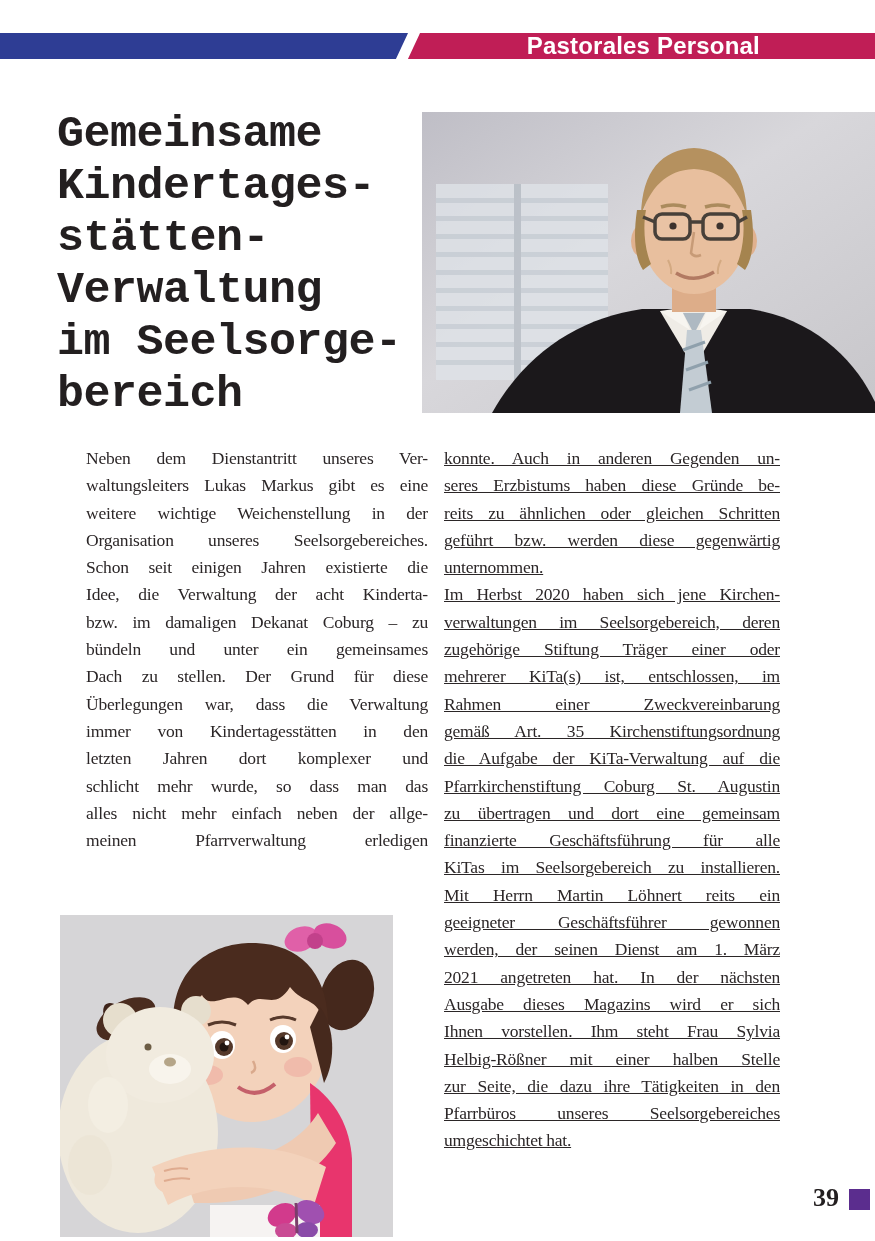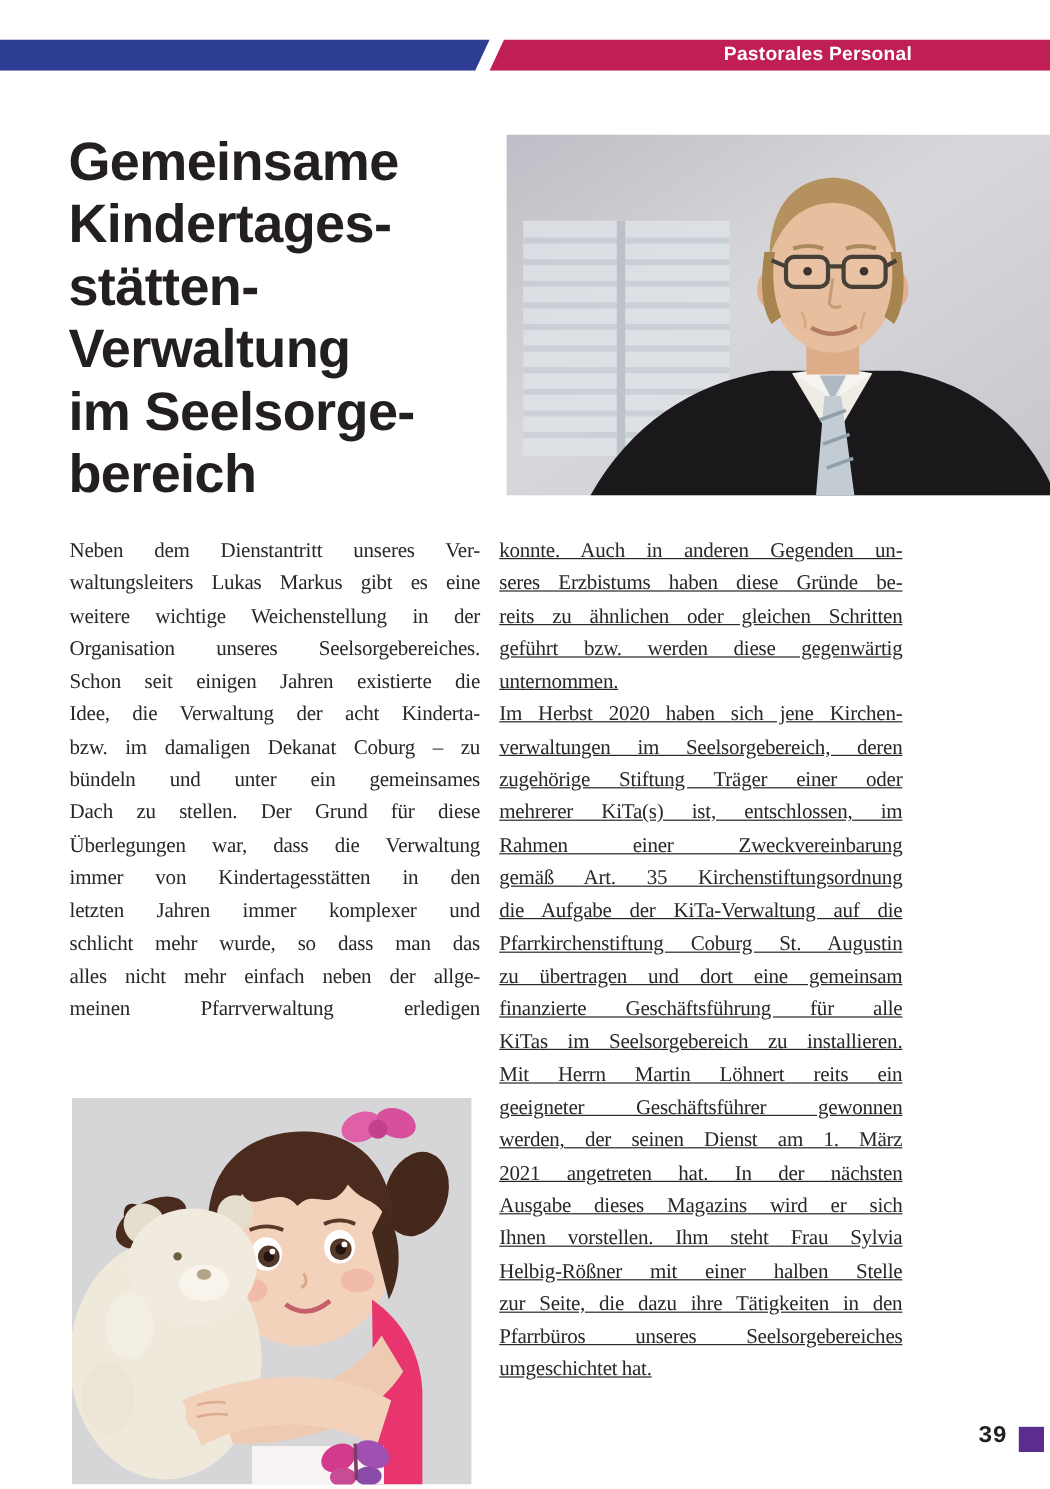"Pastorales Personal" #section-label { font-size: 16px -> 24px }
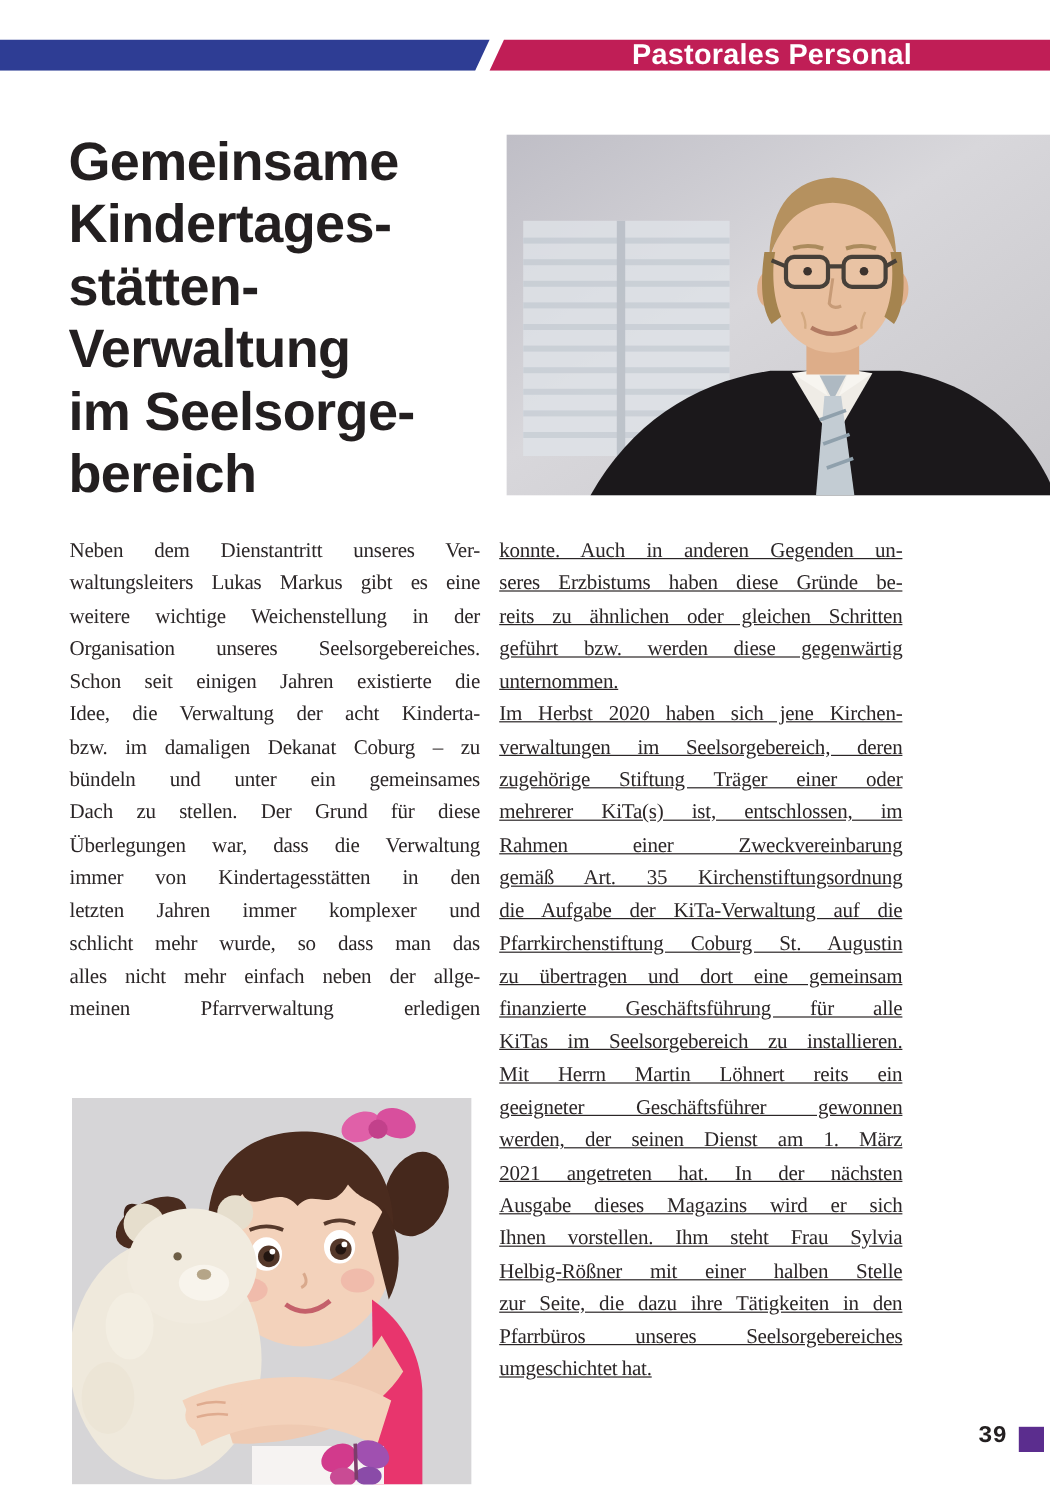"Gemeinsame" #article-title .tline { font-family: none -> Liberation Mono, monospace }
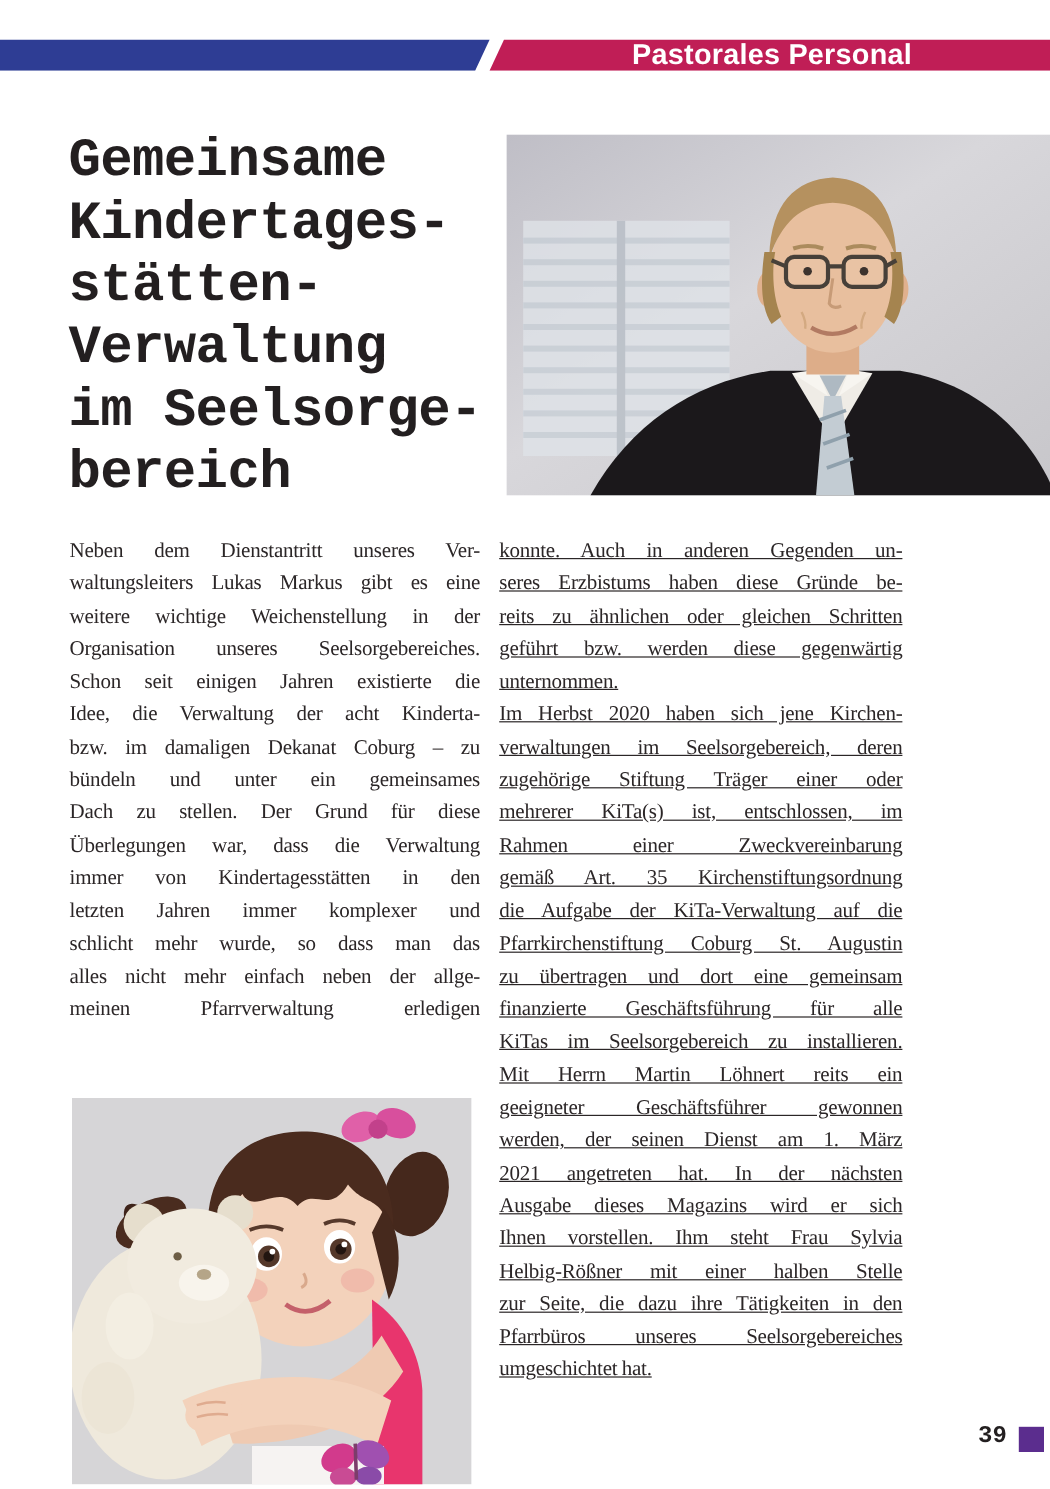"Neben dem Dienstantritt unseres Ver-" .bodycol { margin-left: none -> 28px }
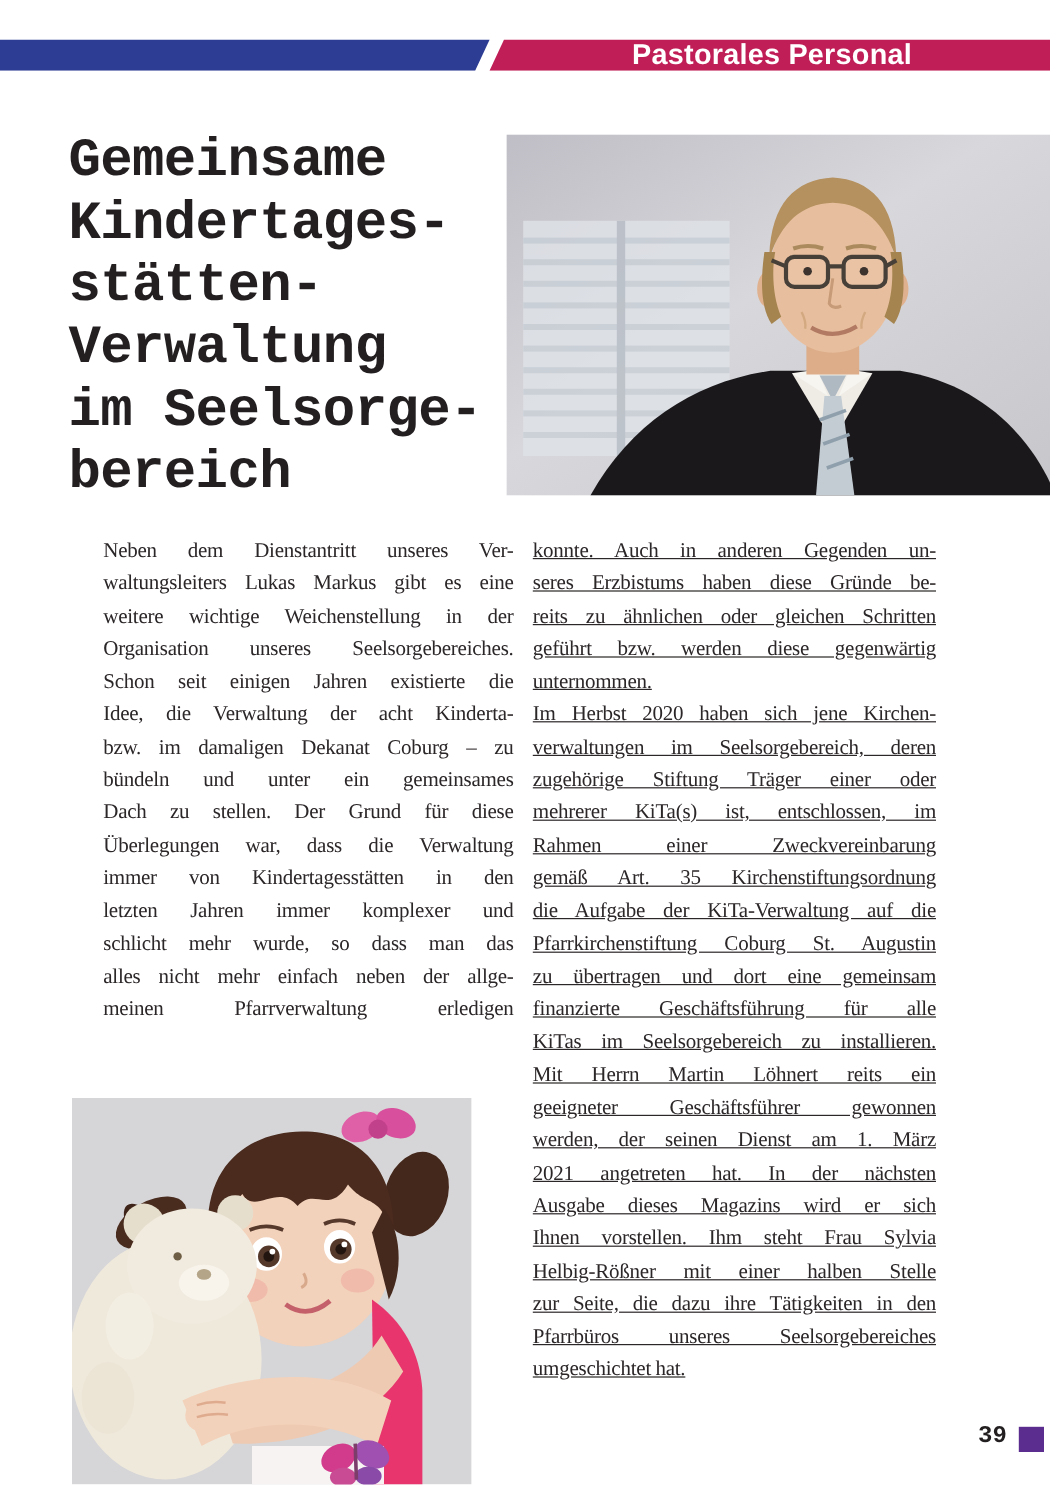"letzten Jahren immer komplexer und" div.tline { text: immer -> dort }
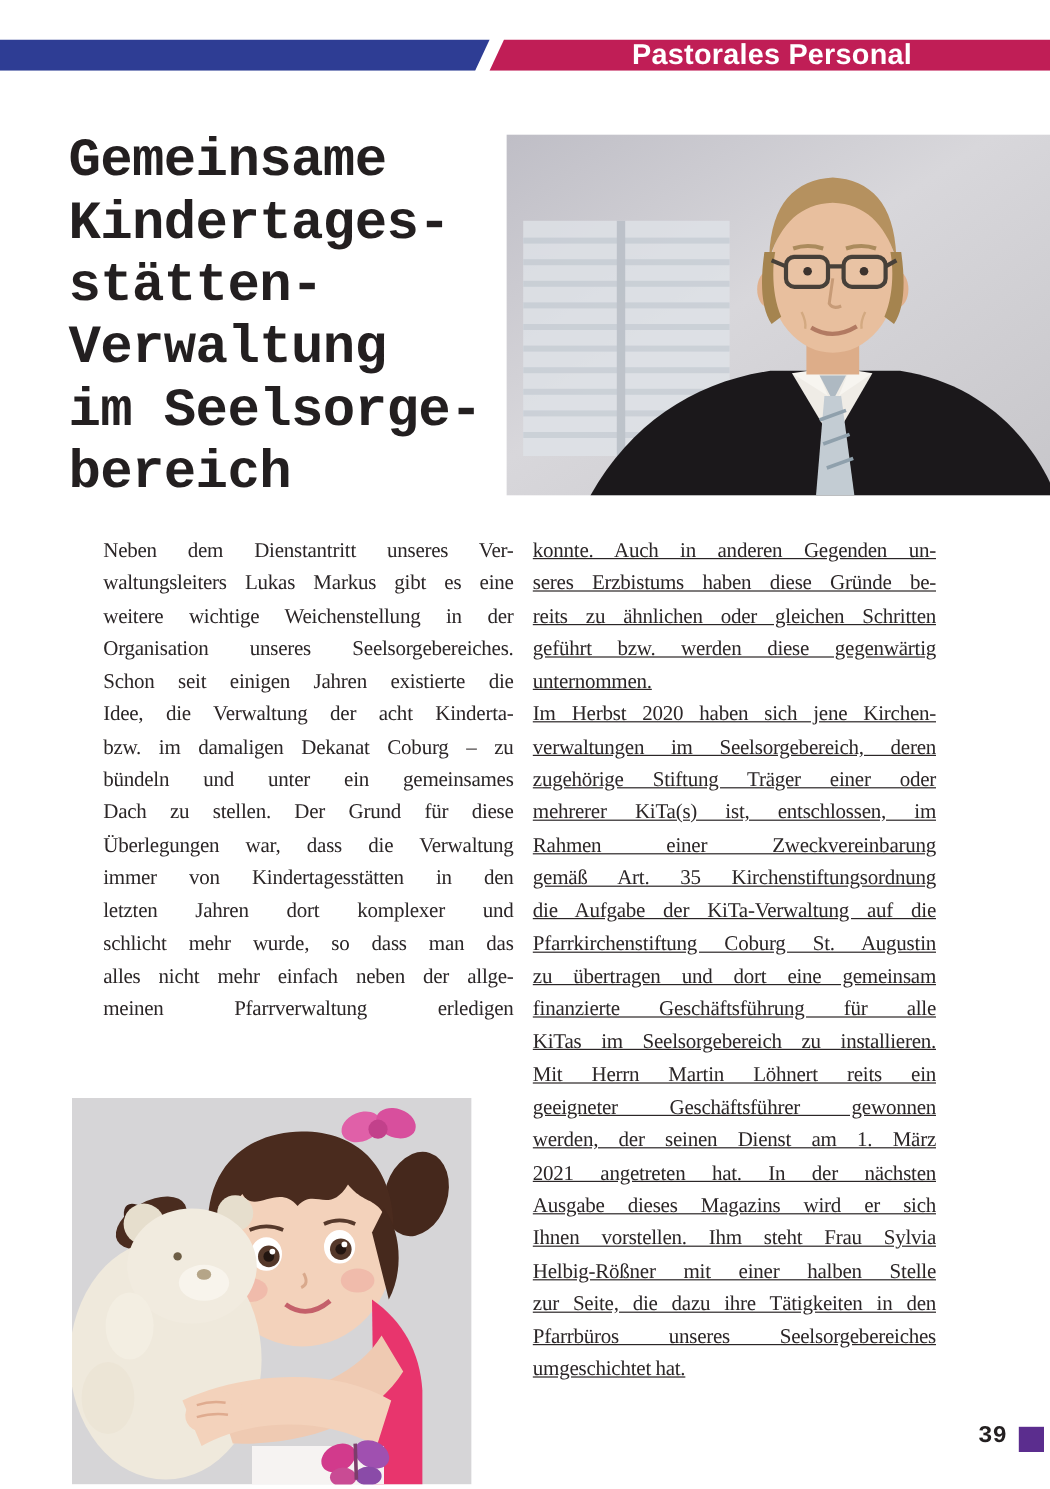"39" #page-number { font-family: Liberation Mono, monospace -> Liberation Serif, serif; font-size: 20px -> 26px }
